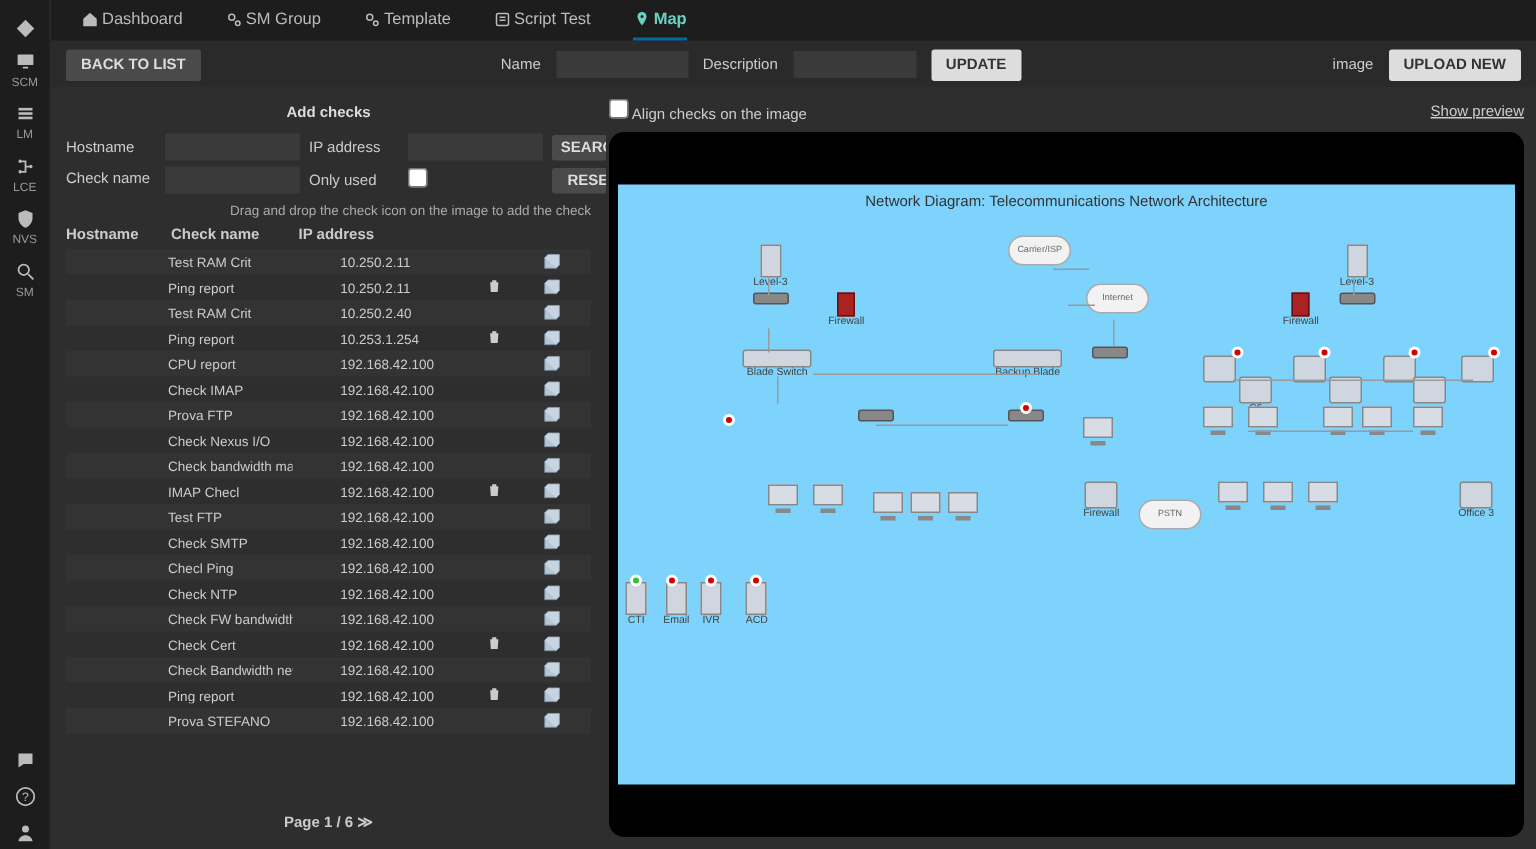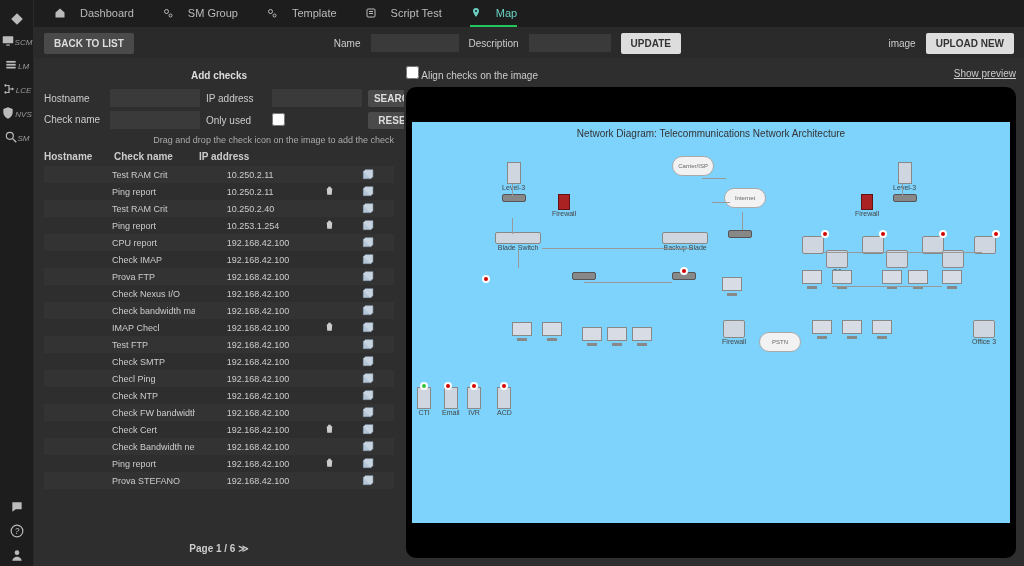"Dashboard" .tab { gap: 14px -> 2px }
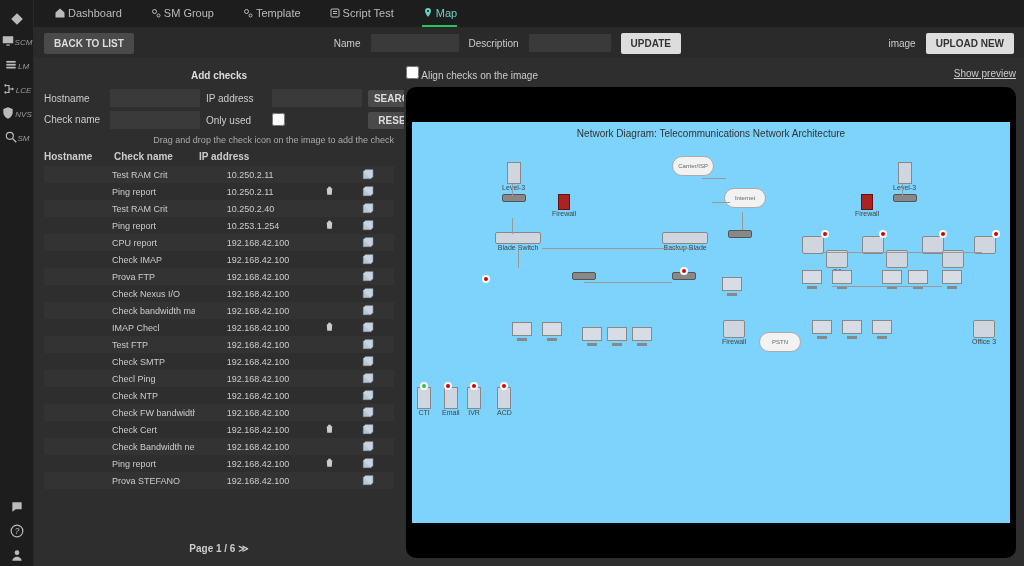"Map" .tab.active { border-bottom: 2px solid #22c55e -> 2px solid #0369a1; font-weight: none -> bold }
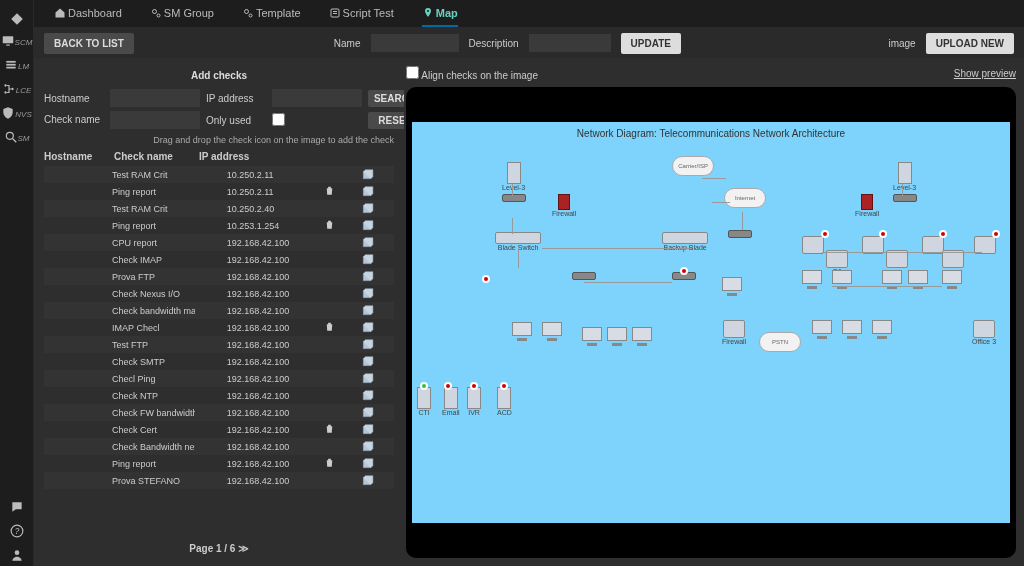"SCM" .side-item { flex-direction: row -> column; font-style: italic -> none }
